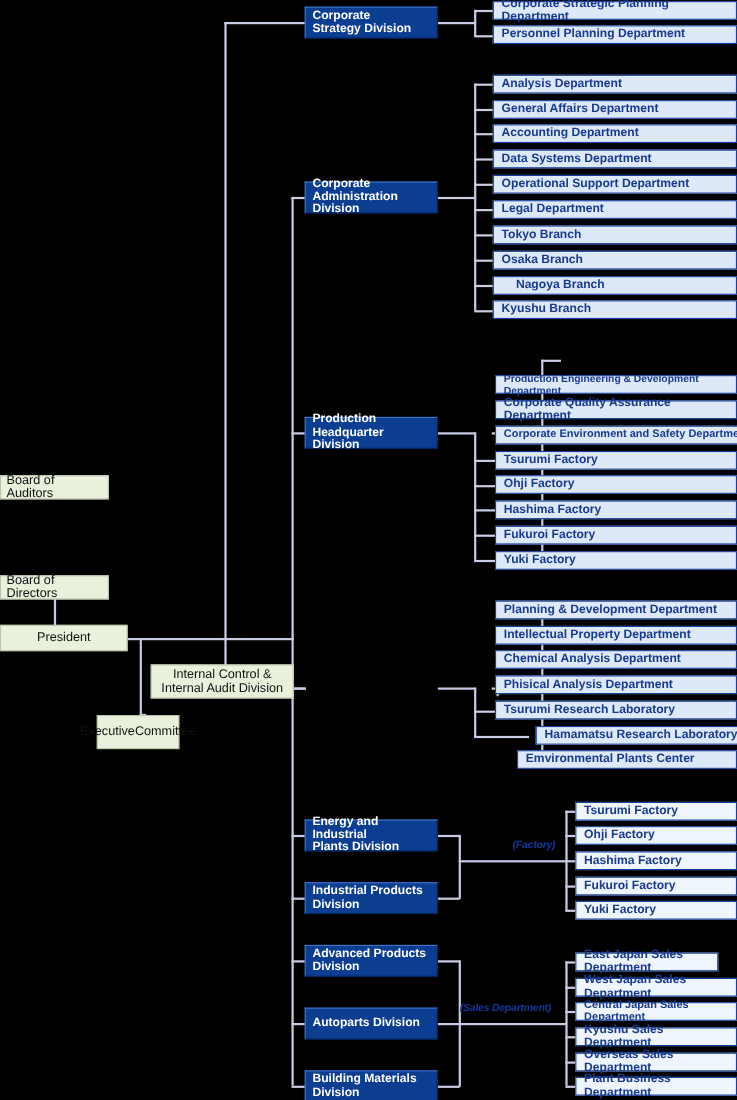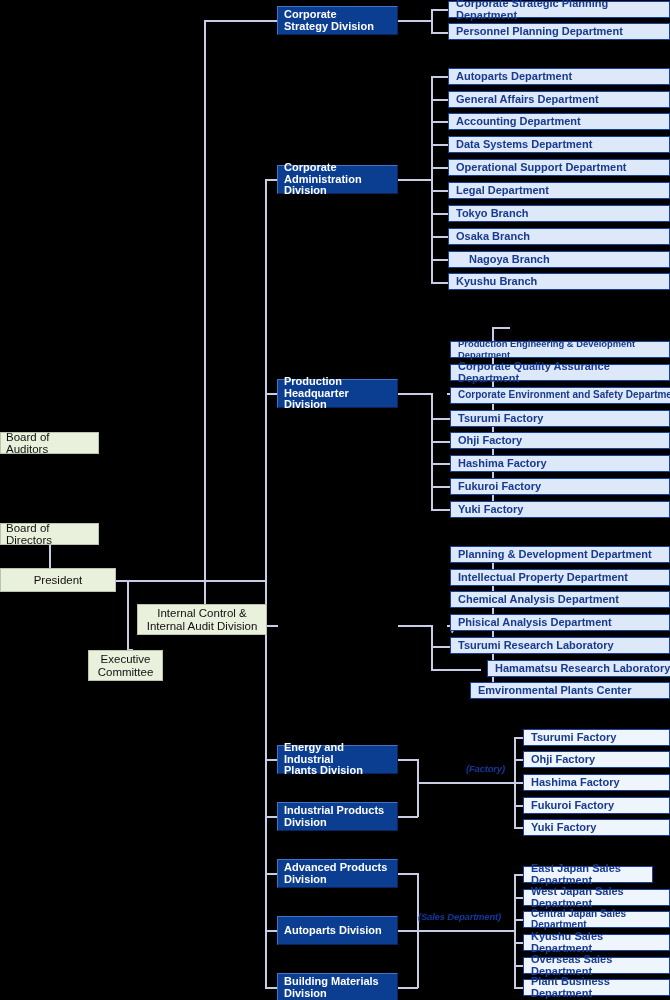"Autoparts Department" span { text: Autoparts -> Analysis }
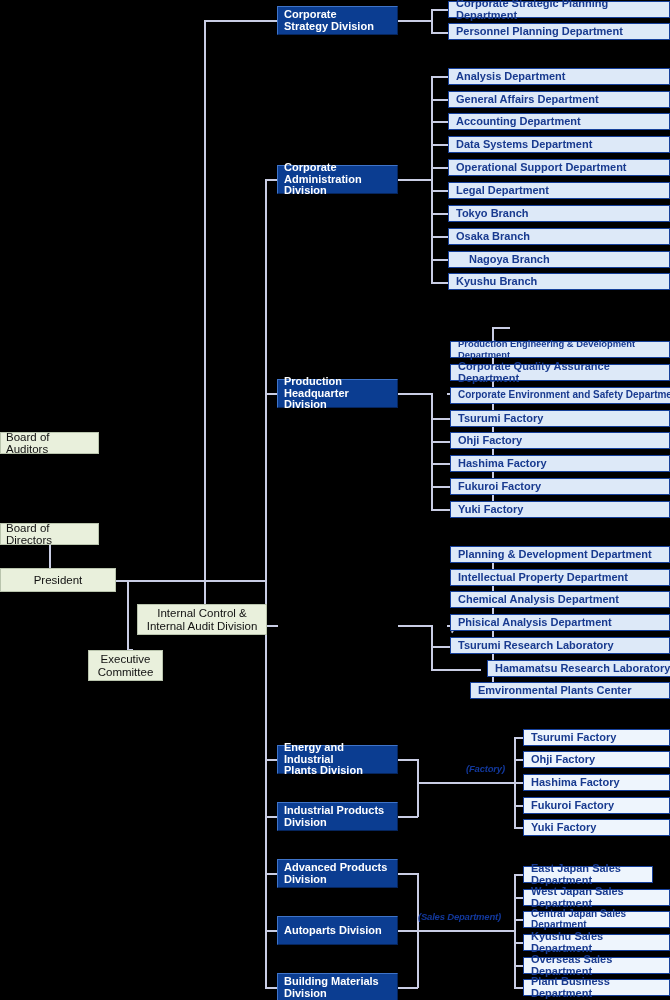"Executive" div.box { flex-direction: column -> row }
